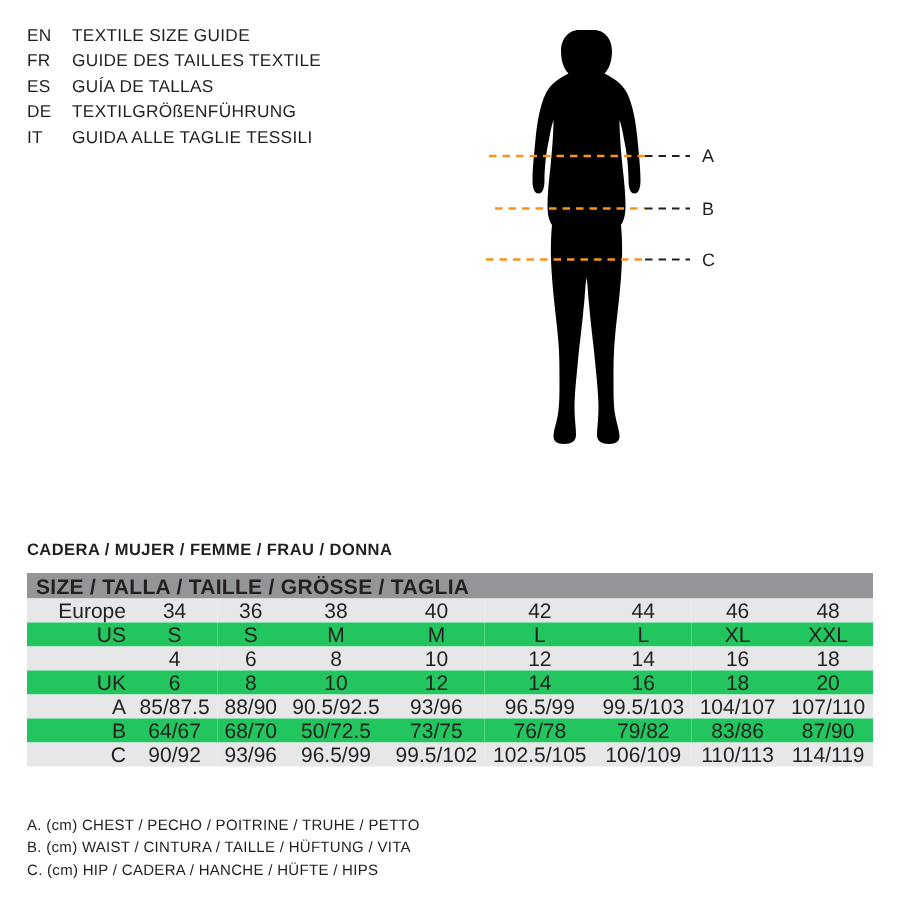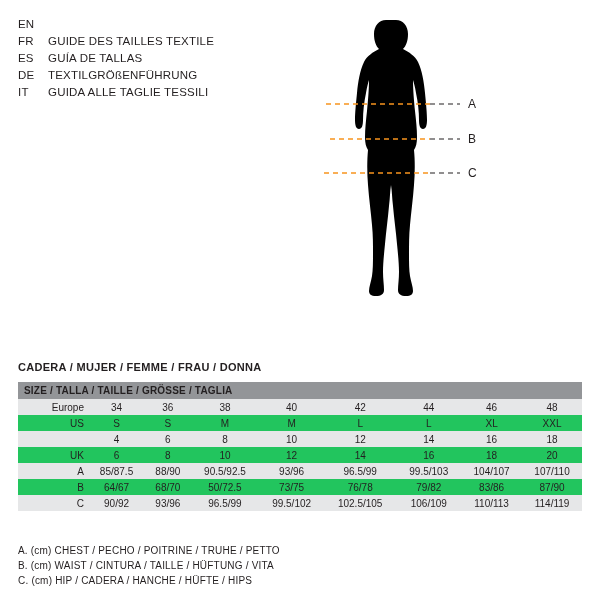"TEXTILE SIZE GUIDE" span.lang-text { html: none -> <span>TEXTILE SIZE GUIDE</span> }
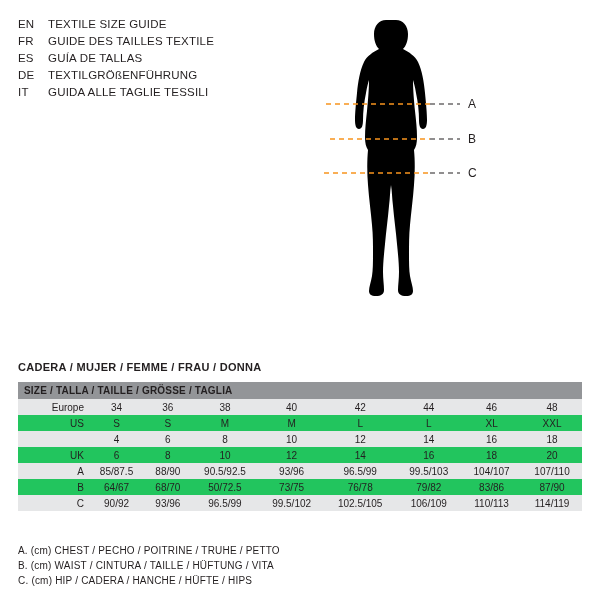"SIZE / TALLA / TAILLE" .size-table { font-size: 10px -> 14px }
